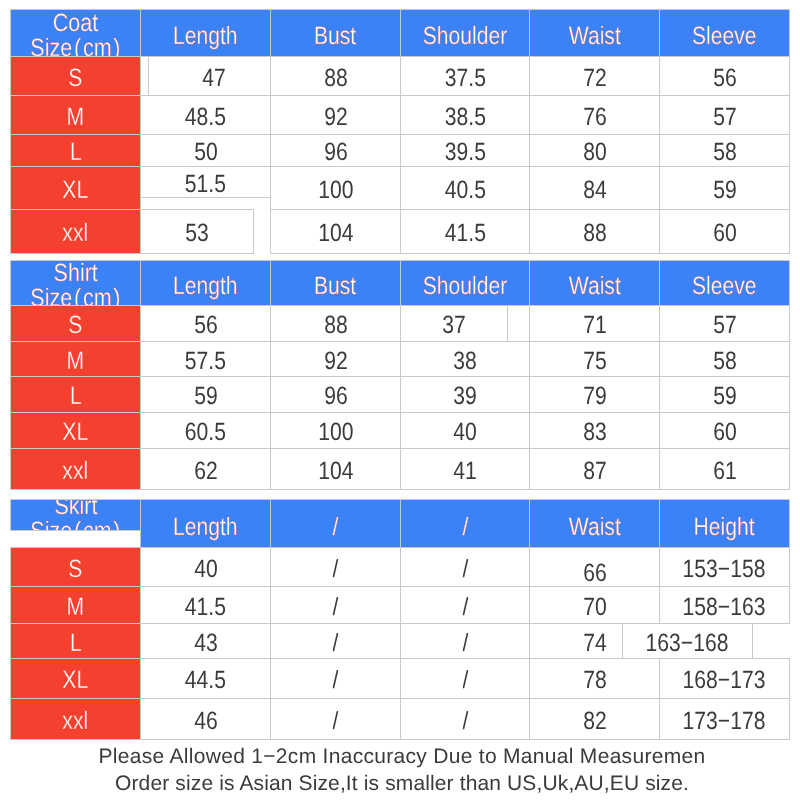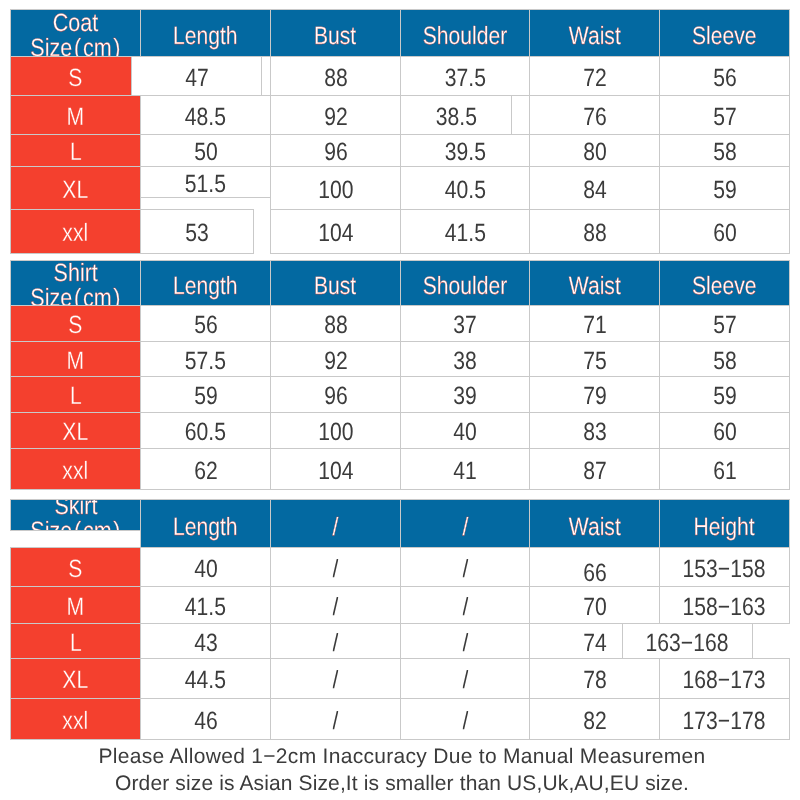"Coat" .cell.hdr { background: #0369a1 -> #3b82f6 }
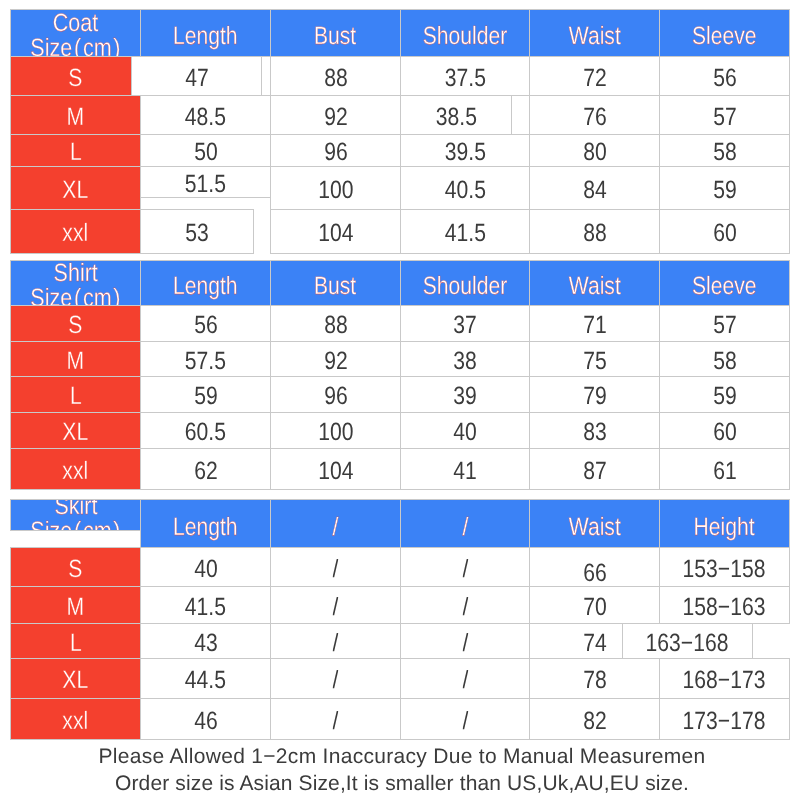"47" div.cell { left: 131px -> 148px }
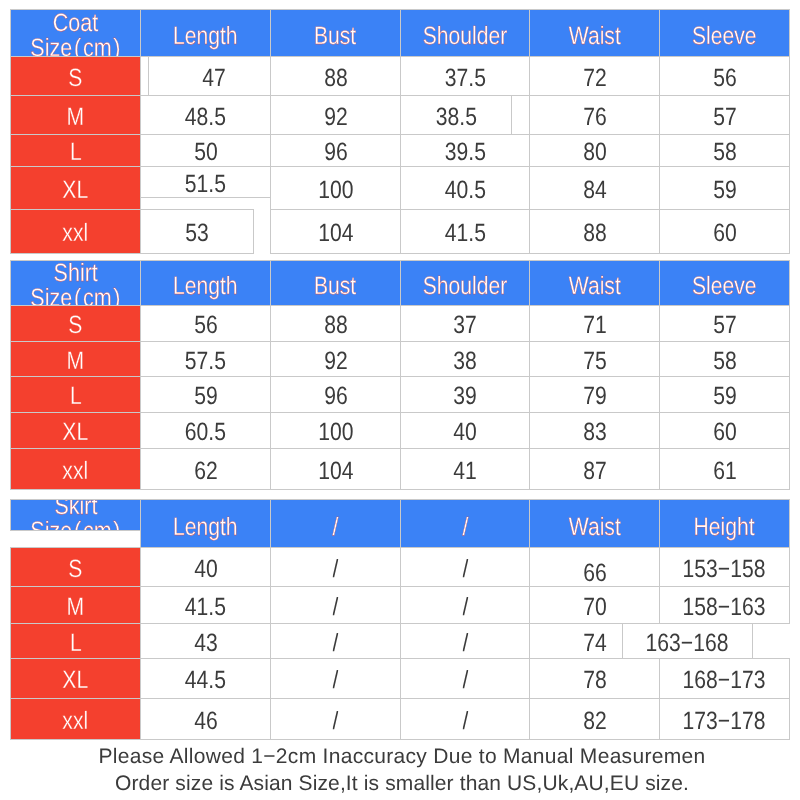"38.5" div.cell { width: 112px -> 130px }
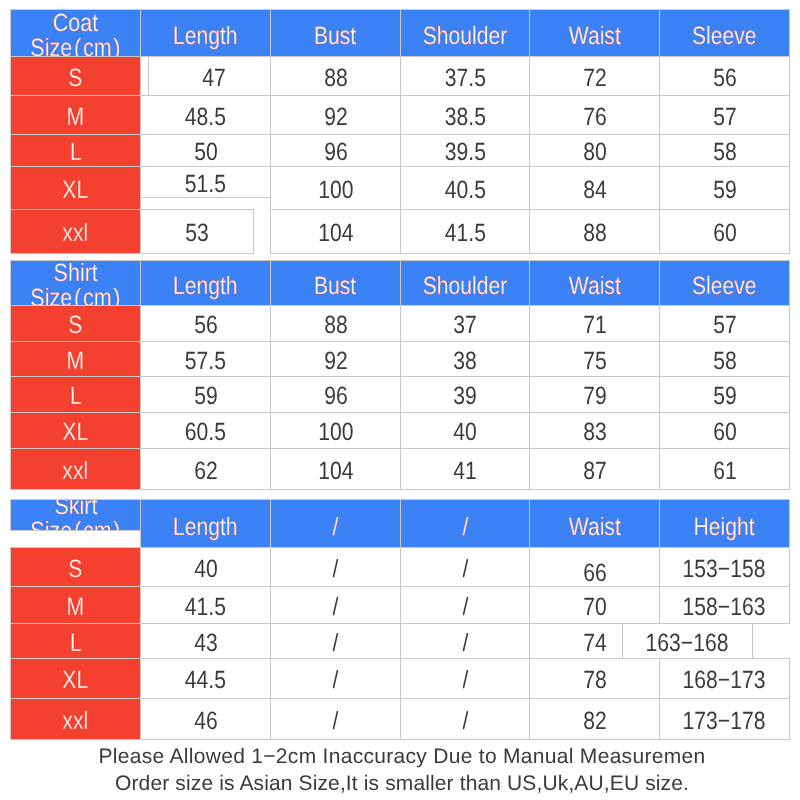"37" div.cell { width: 130px -> 108px }
